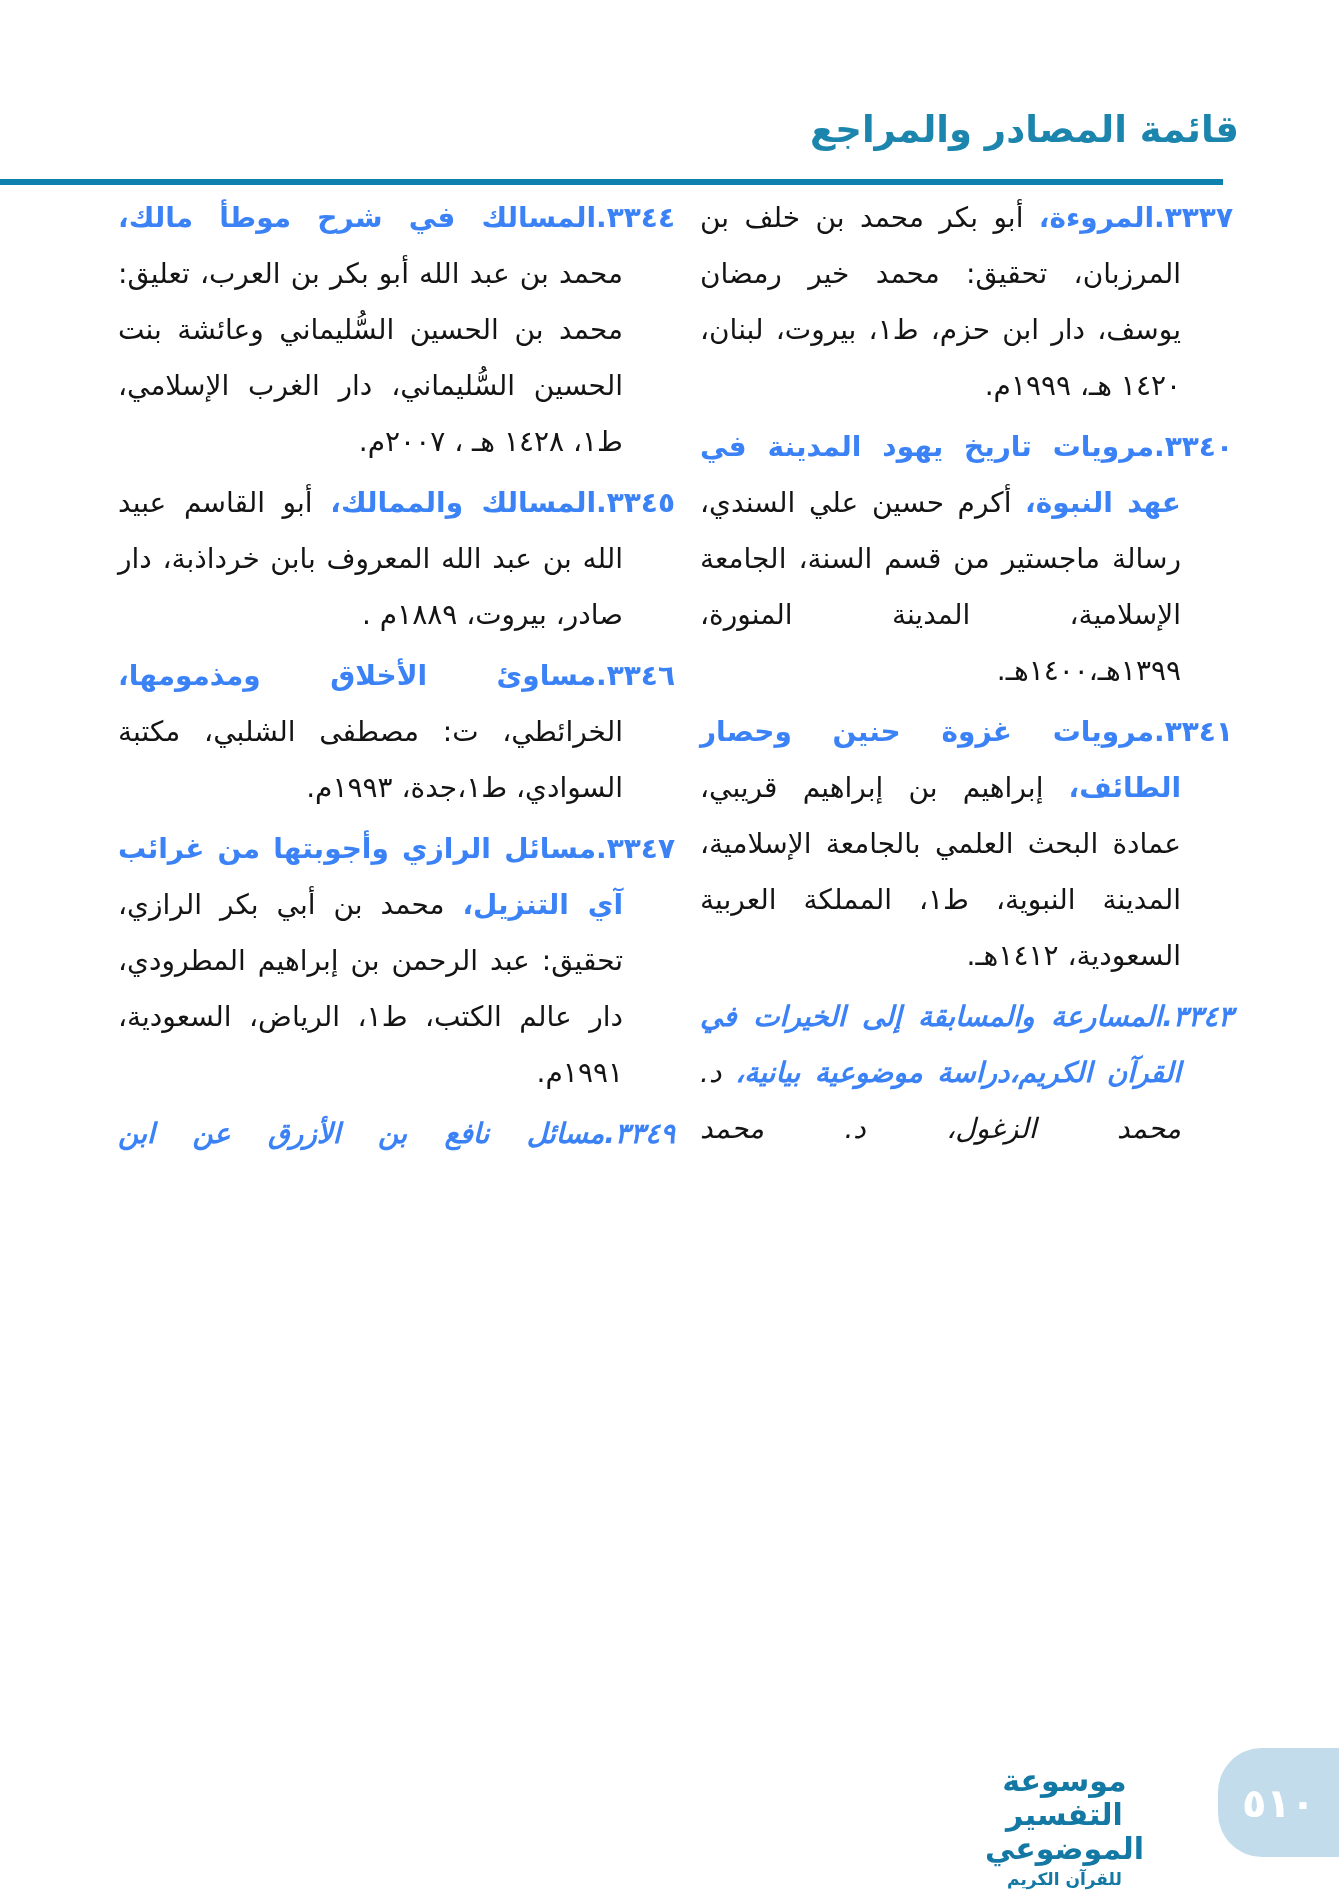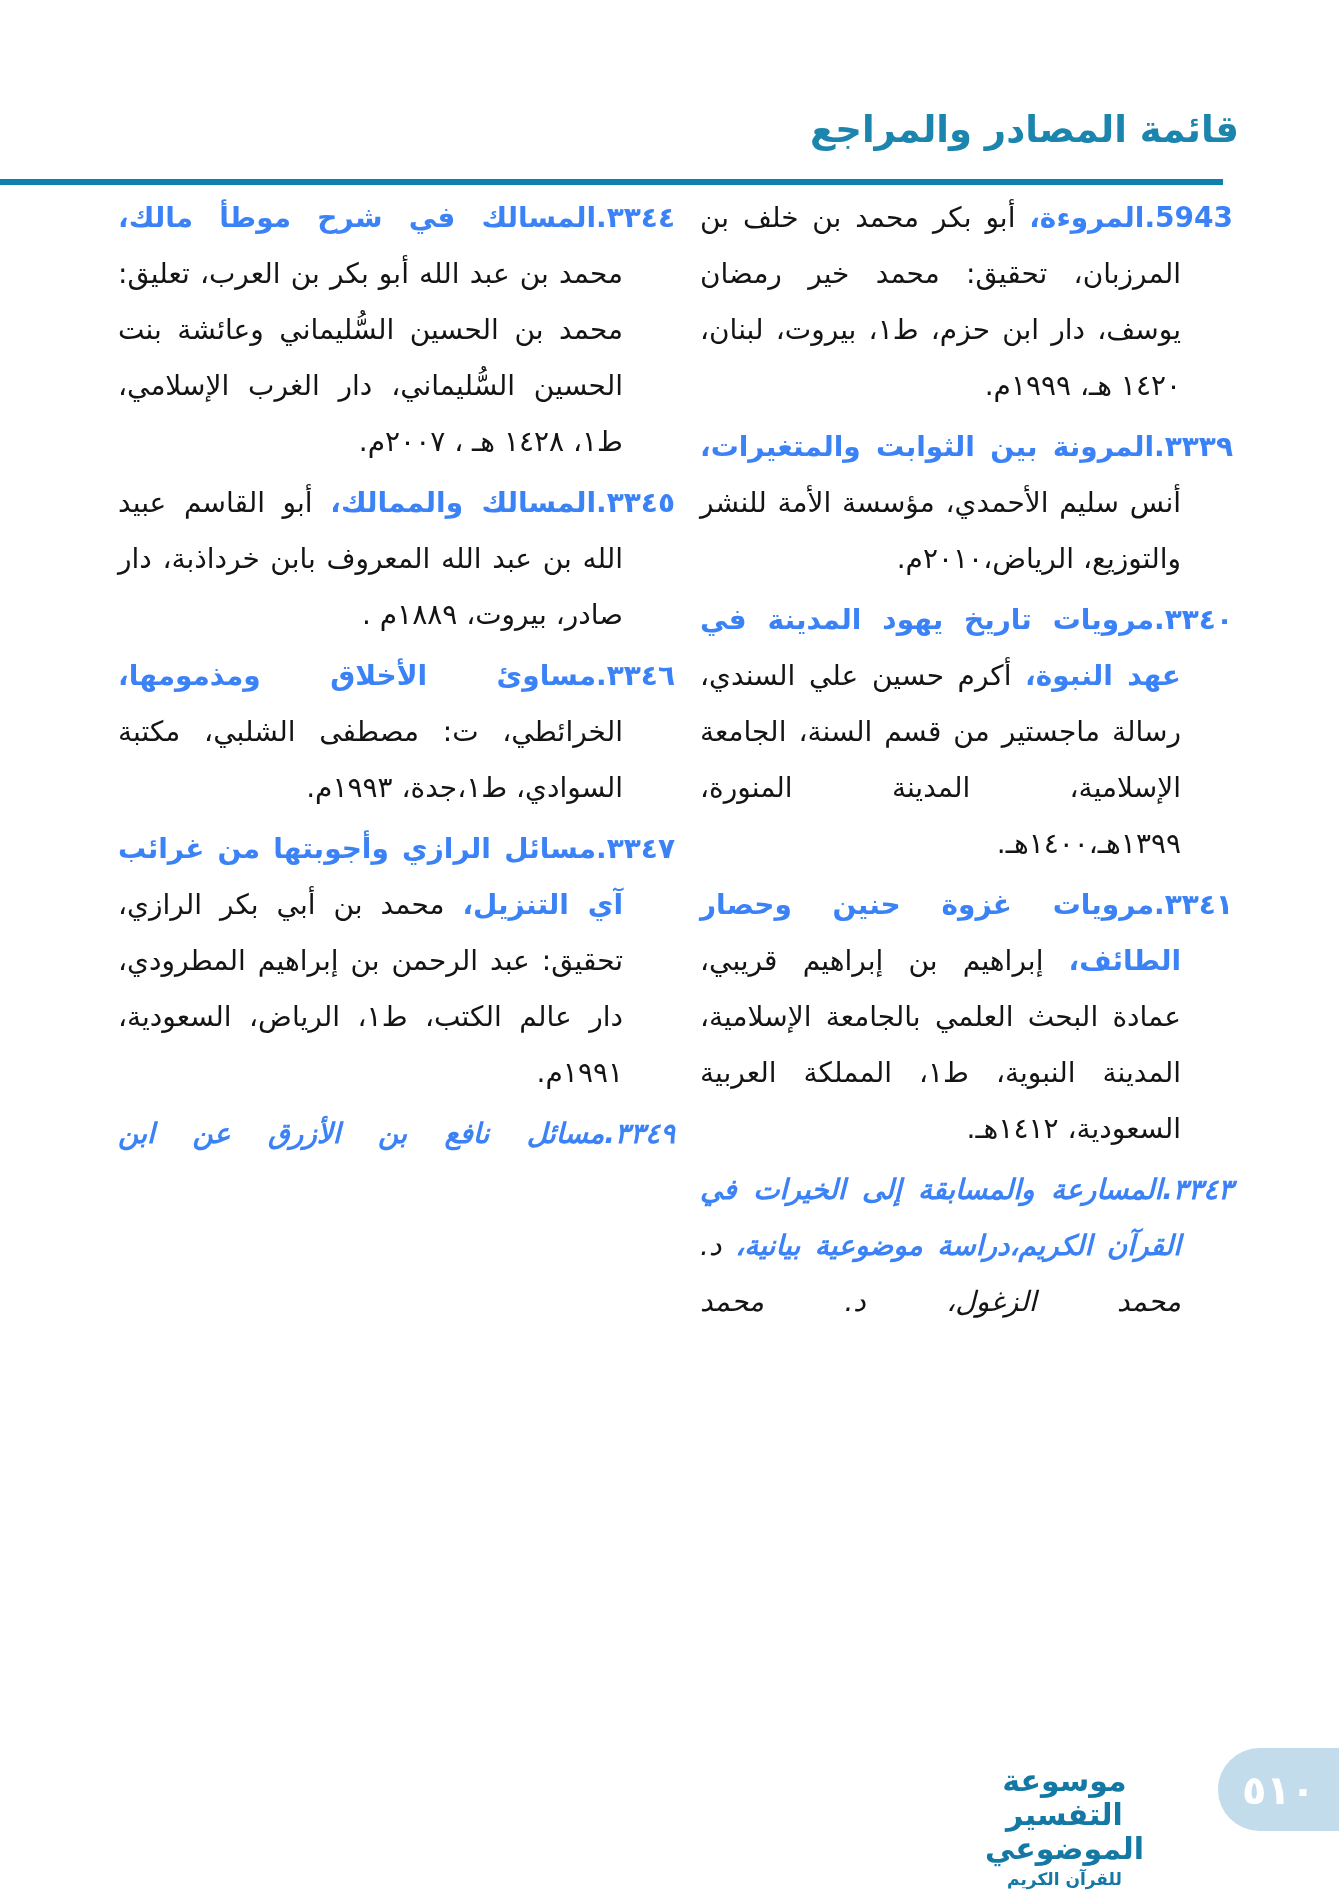"5943." span.num { text: 5943 -> ٣٣٣٧ }
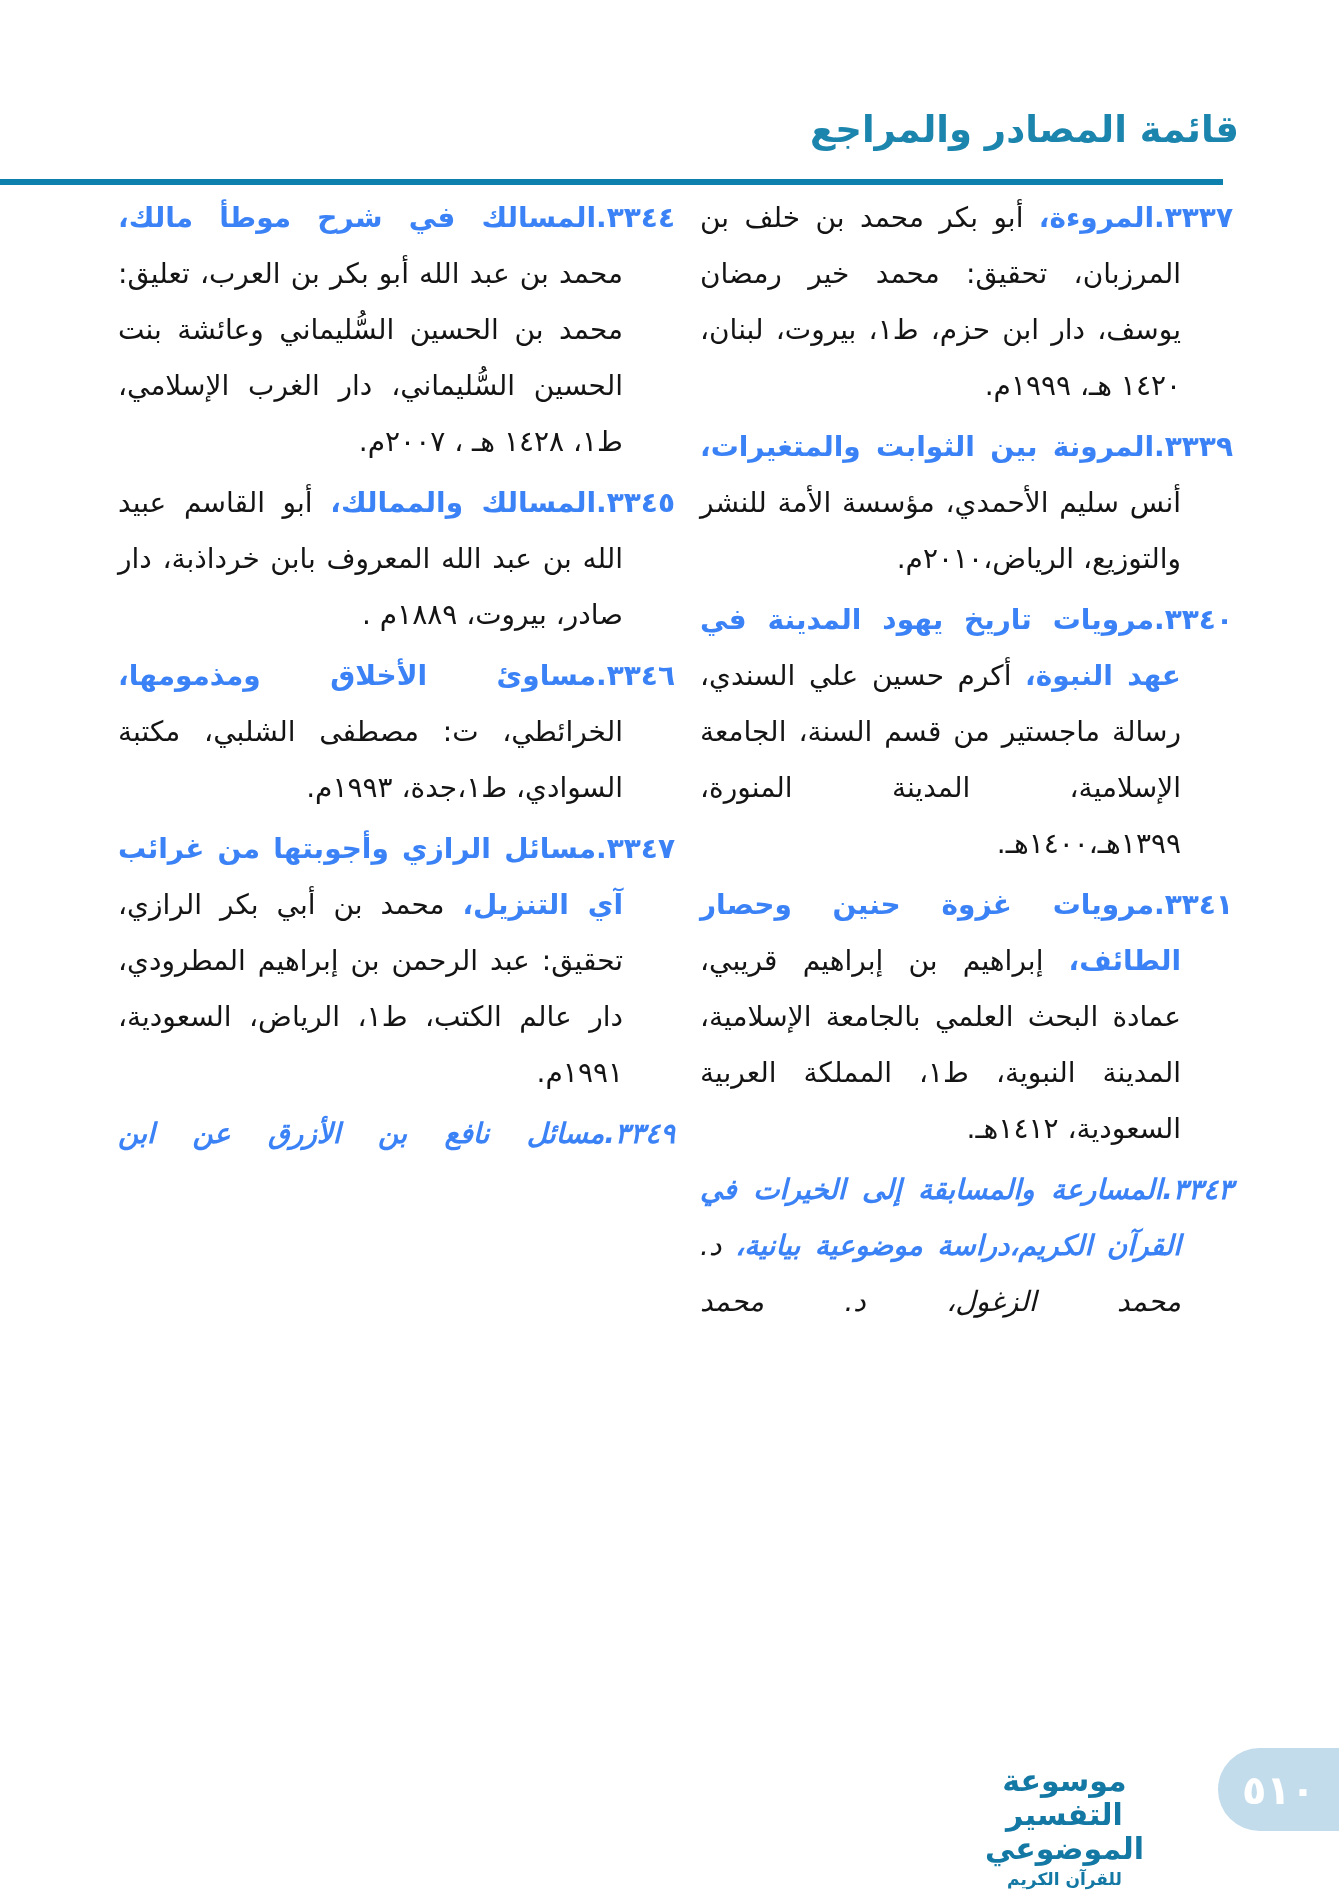"٣٣٣٩.المرونة بين الثوابت والمتغيرات، أنس" p.entry { html: <p><span>٣٣٣٩.</span><span>المرونة بين الثوابت والمتغيرات،</span> <span>أنس سليم الأحمدي، مؤسسة الأمة للنشر والتوزيع، الرياض،٢٠١٠م.</span></p> -> none }
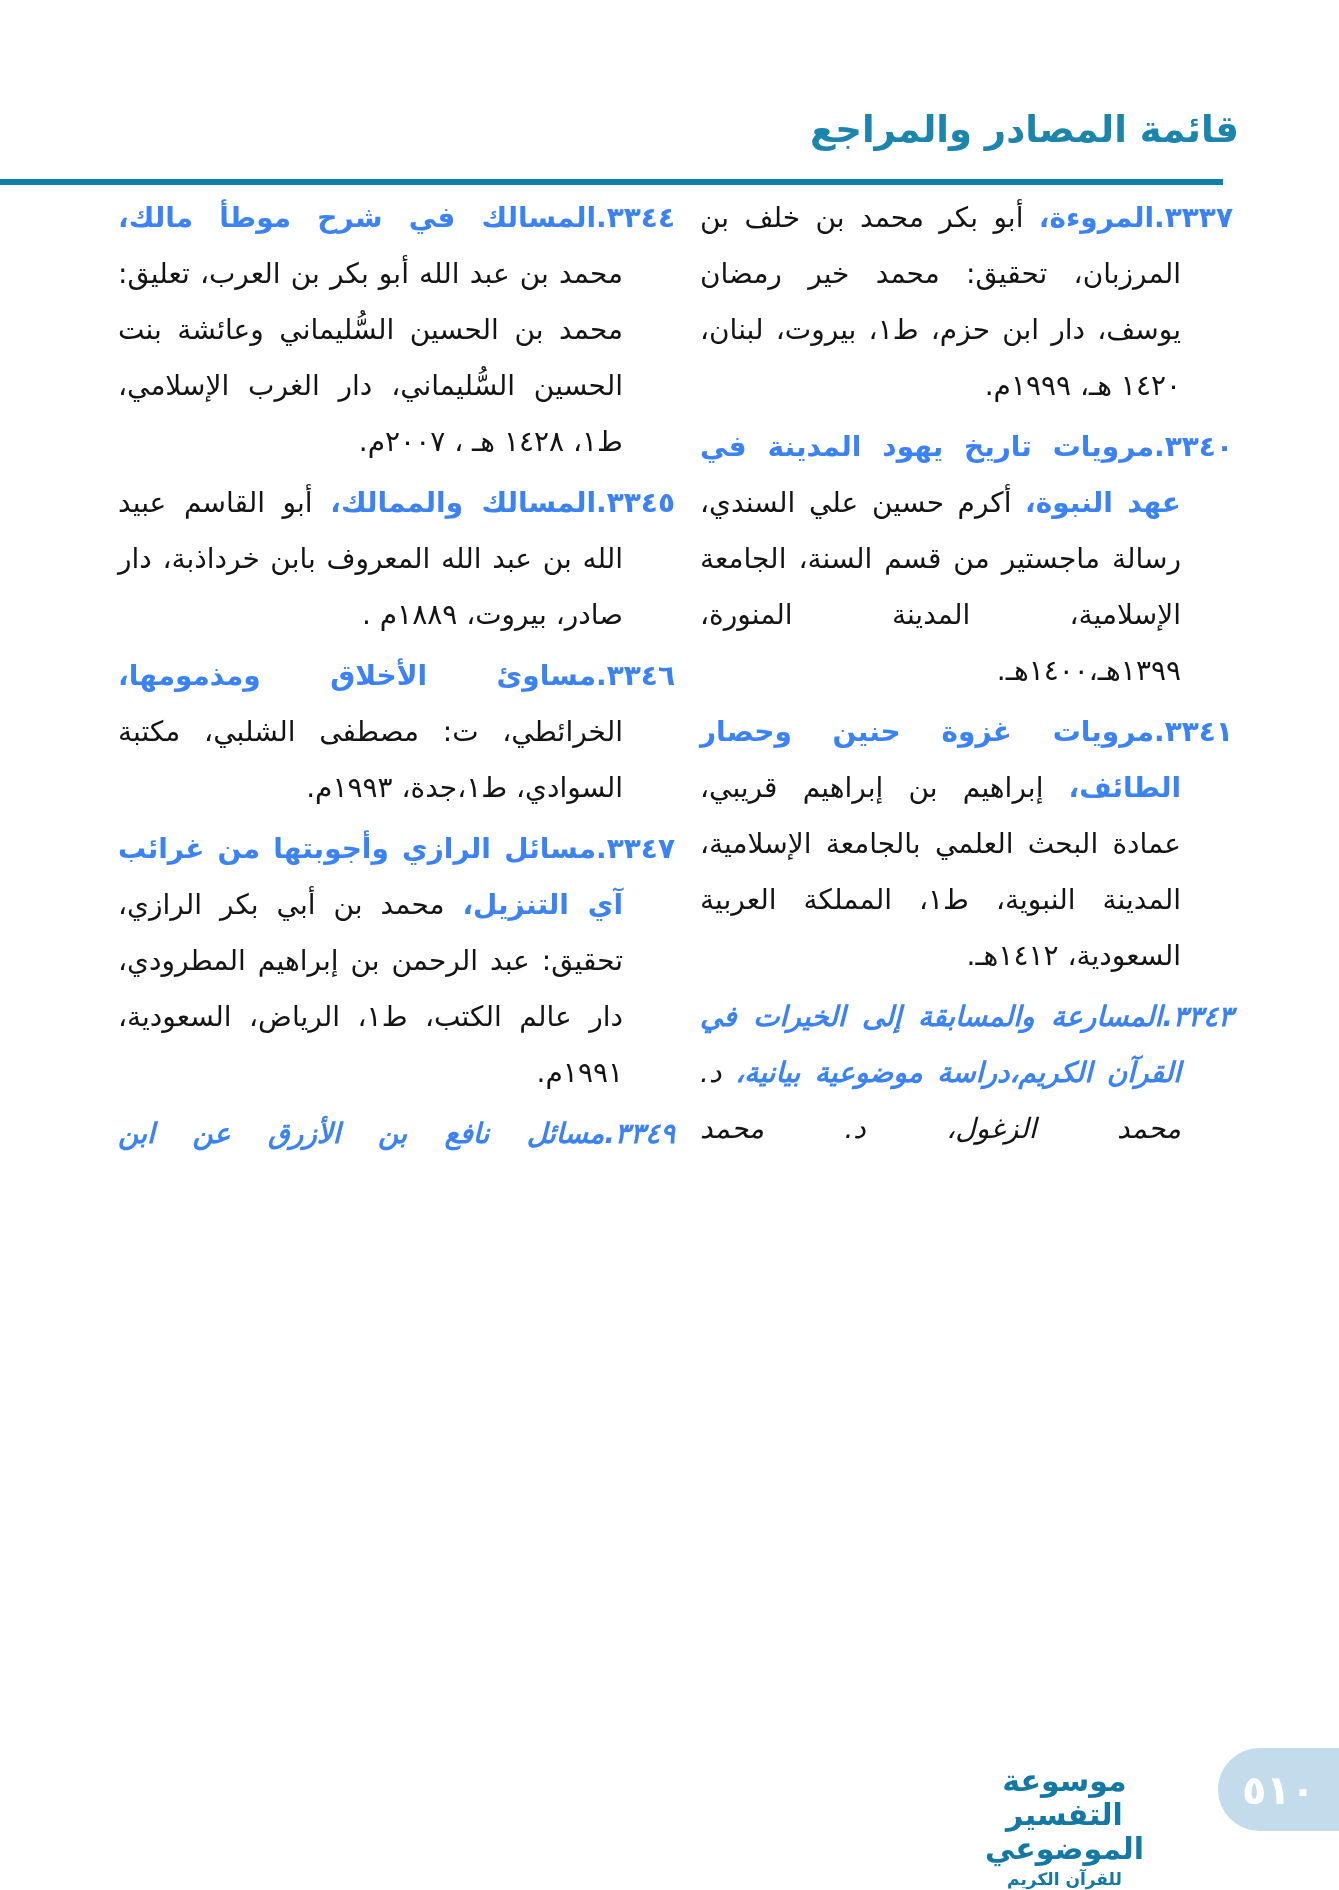"٥١٠" .page-badge { height: 83px -> 109px }
